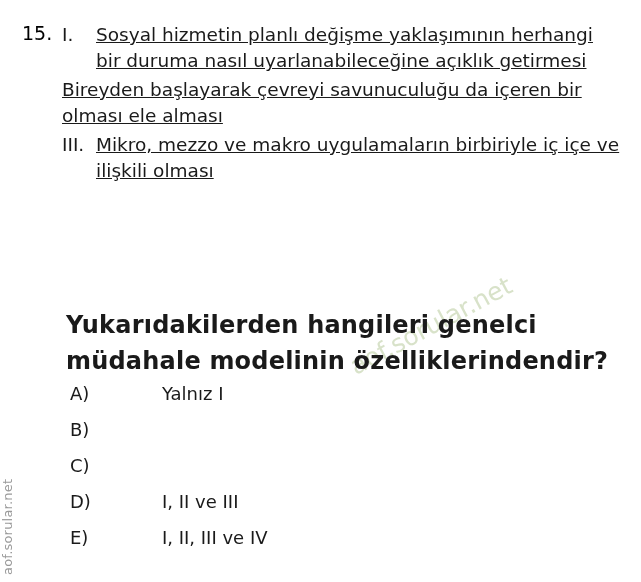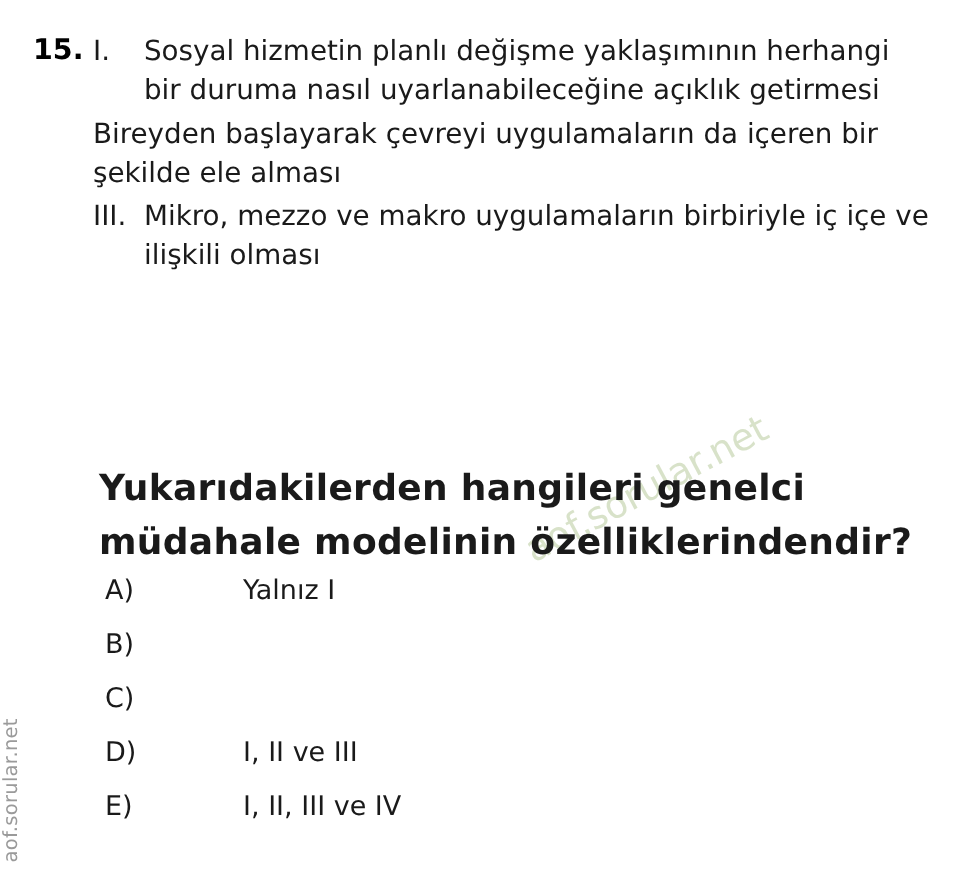"15." .qnum { font-weight: bold -> normal }
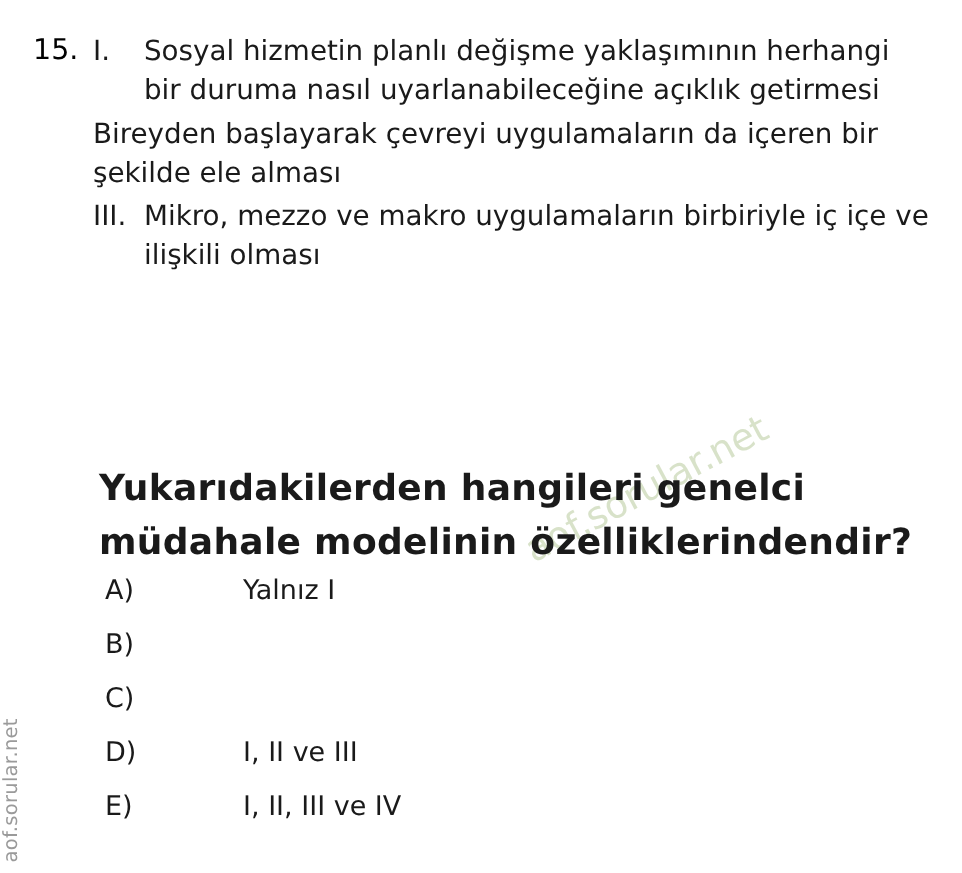"Sosyal hizmetin planlı değişme" .roman-text { text-decoration: none -> underline }
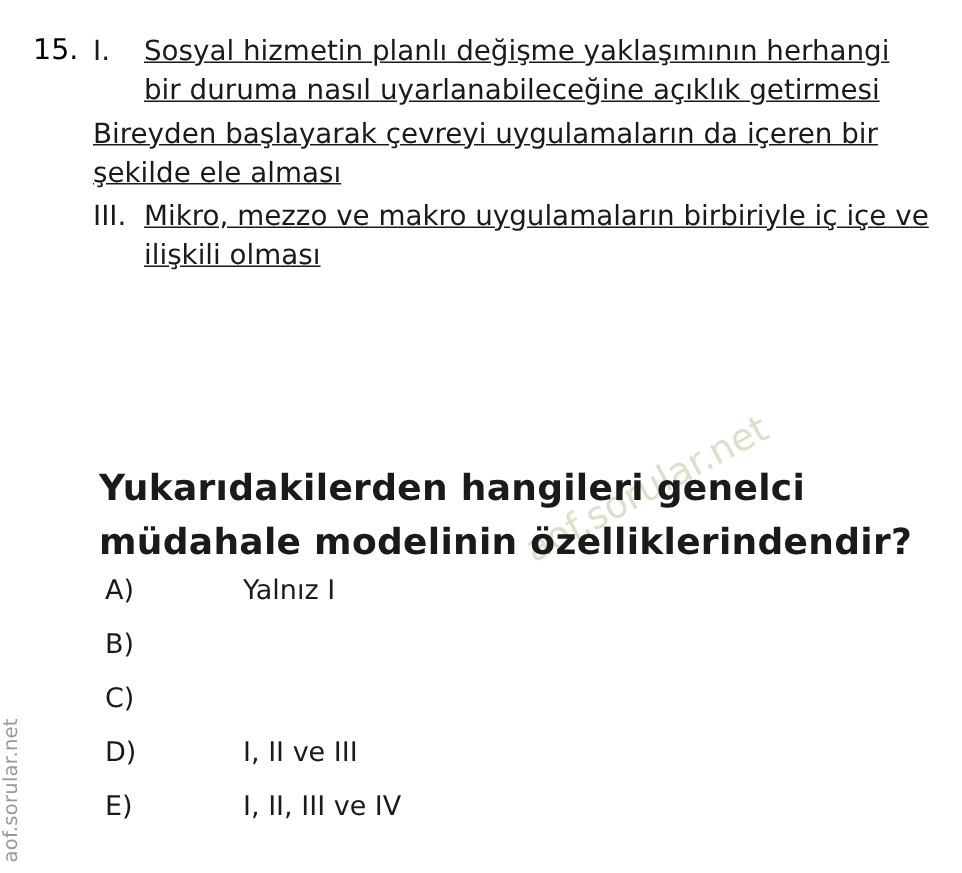"Bireyden başlayarak çevreyi" span.roman-text { text: uygulamaların da içeren bir şekilde -> savunuculuğu da içeren bir olması }
